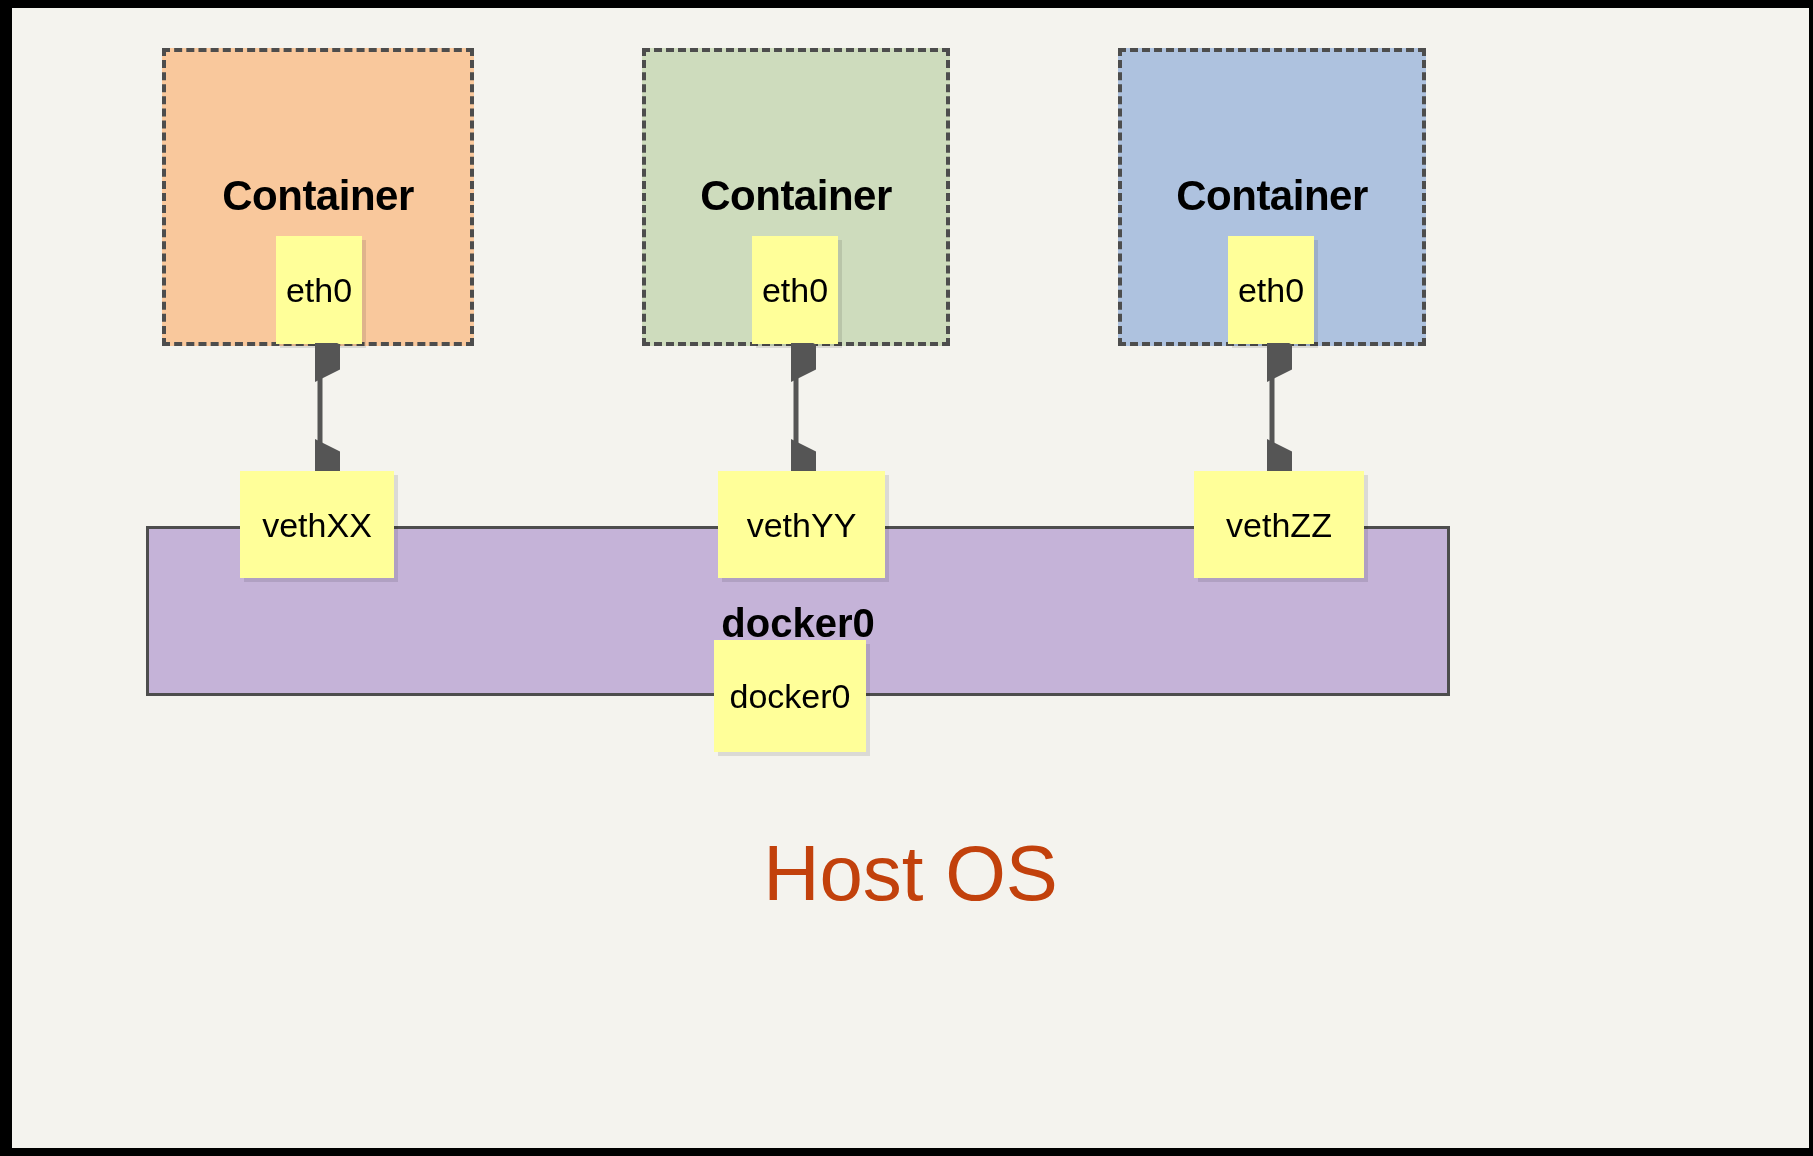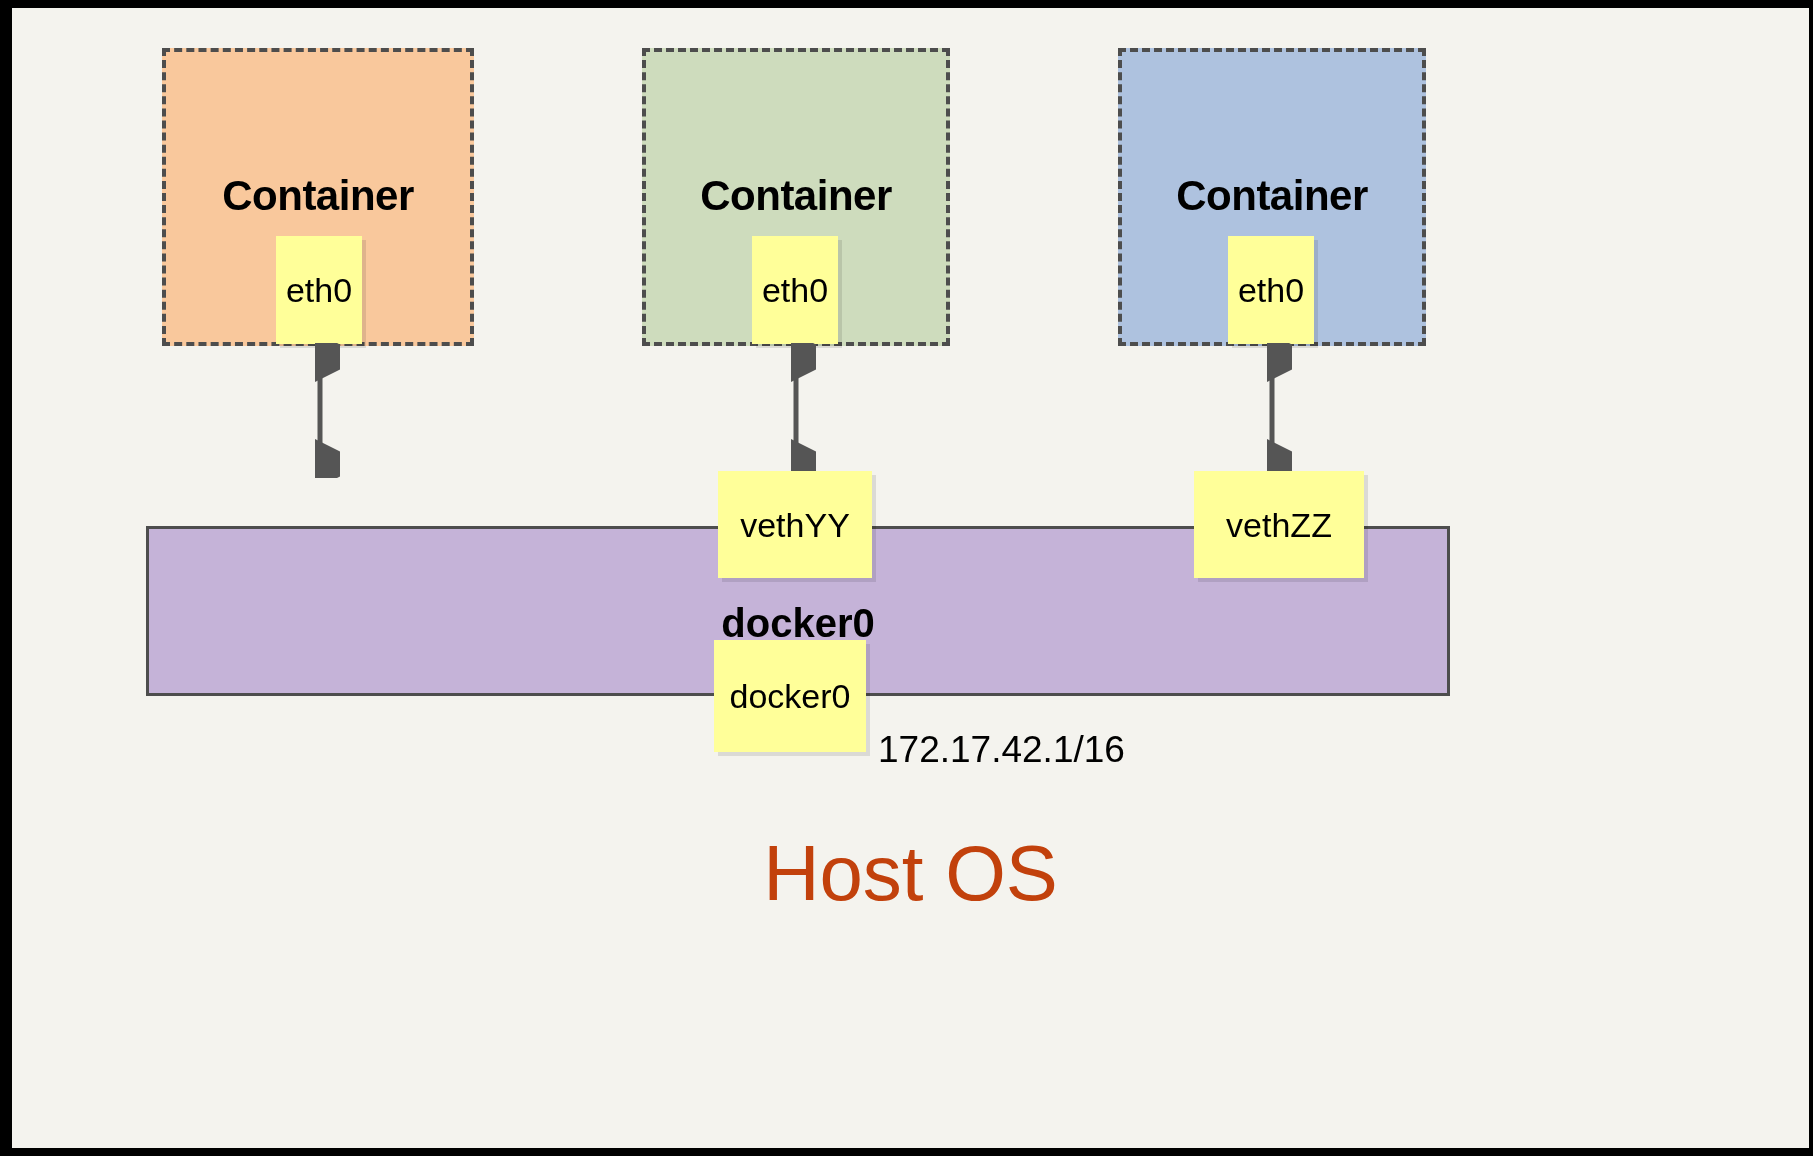"vethXX" div.note-box { html: none -> <div> <span>vethXX</span> </div> }
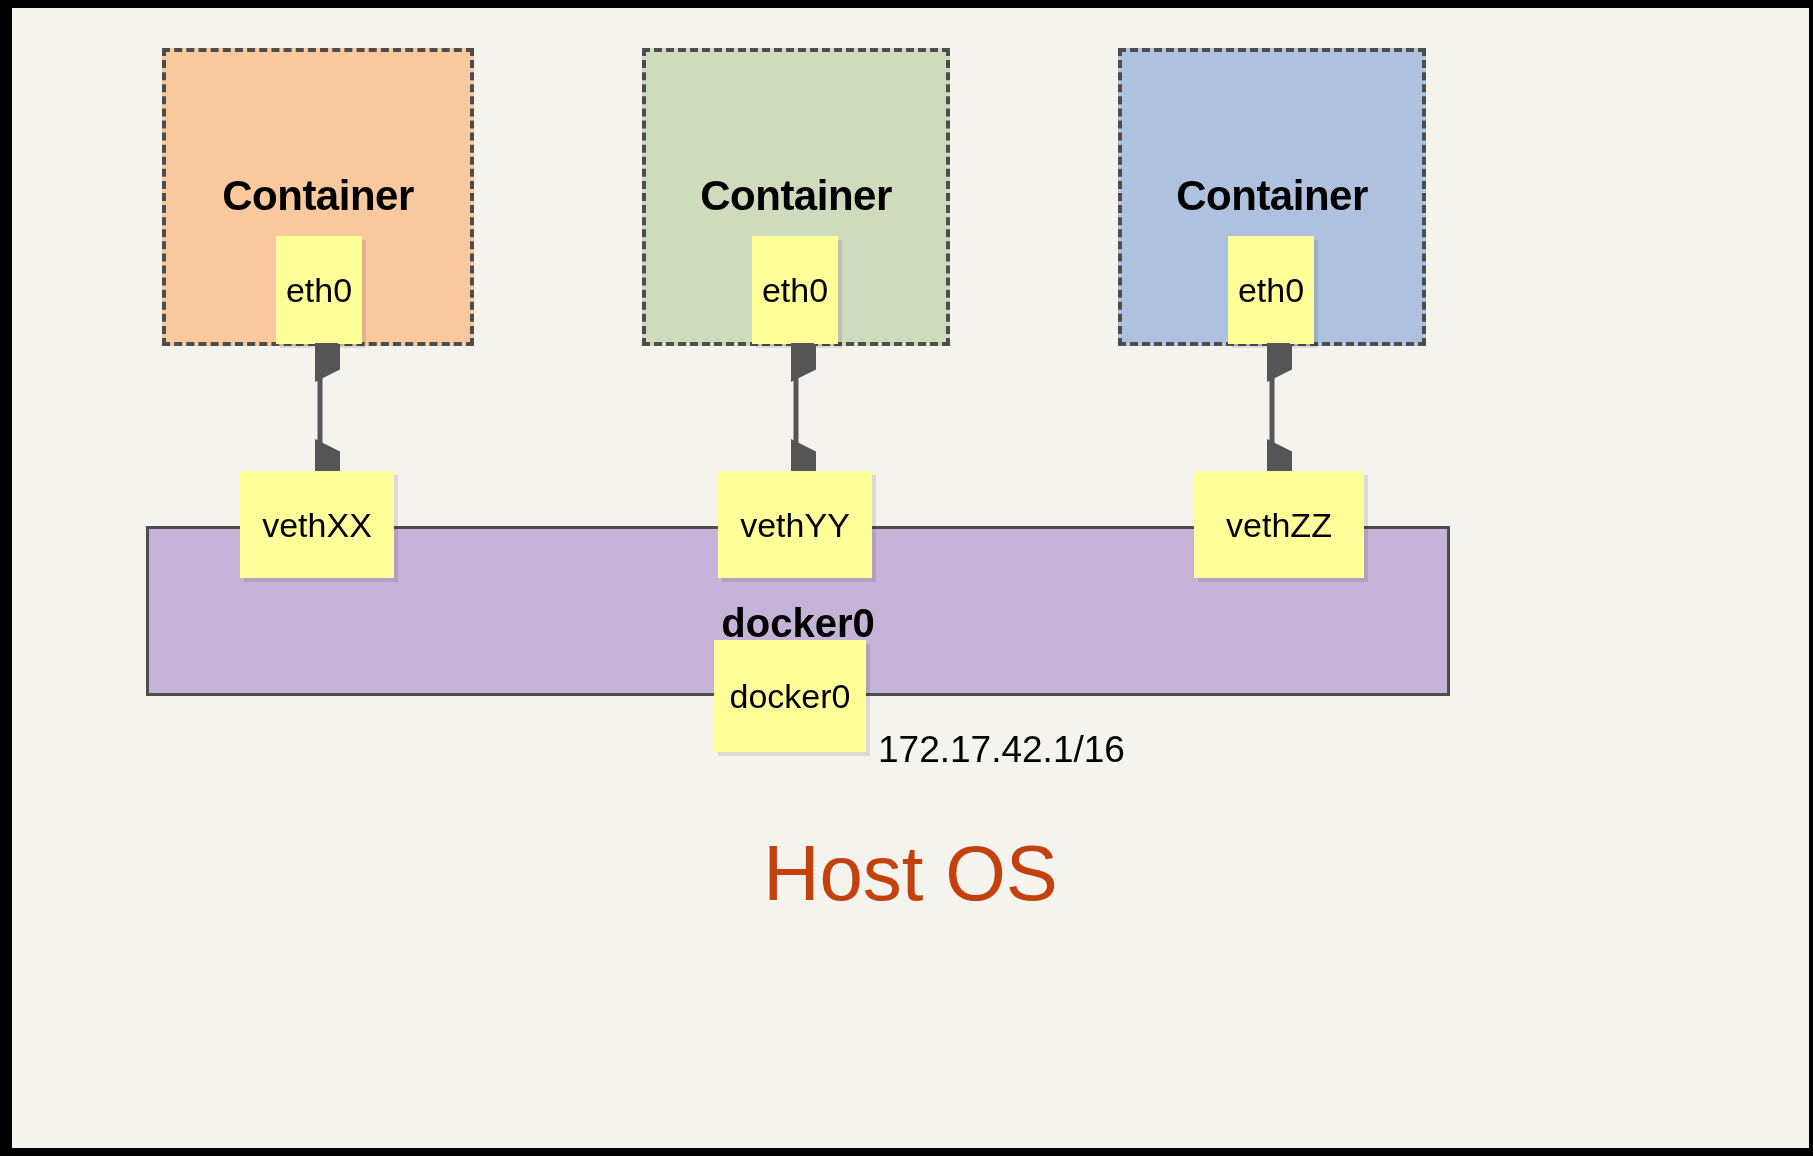"vethYY" div.note-box { width: 154px -> 167px }
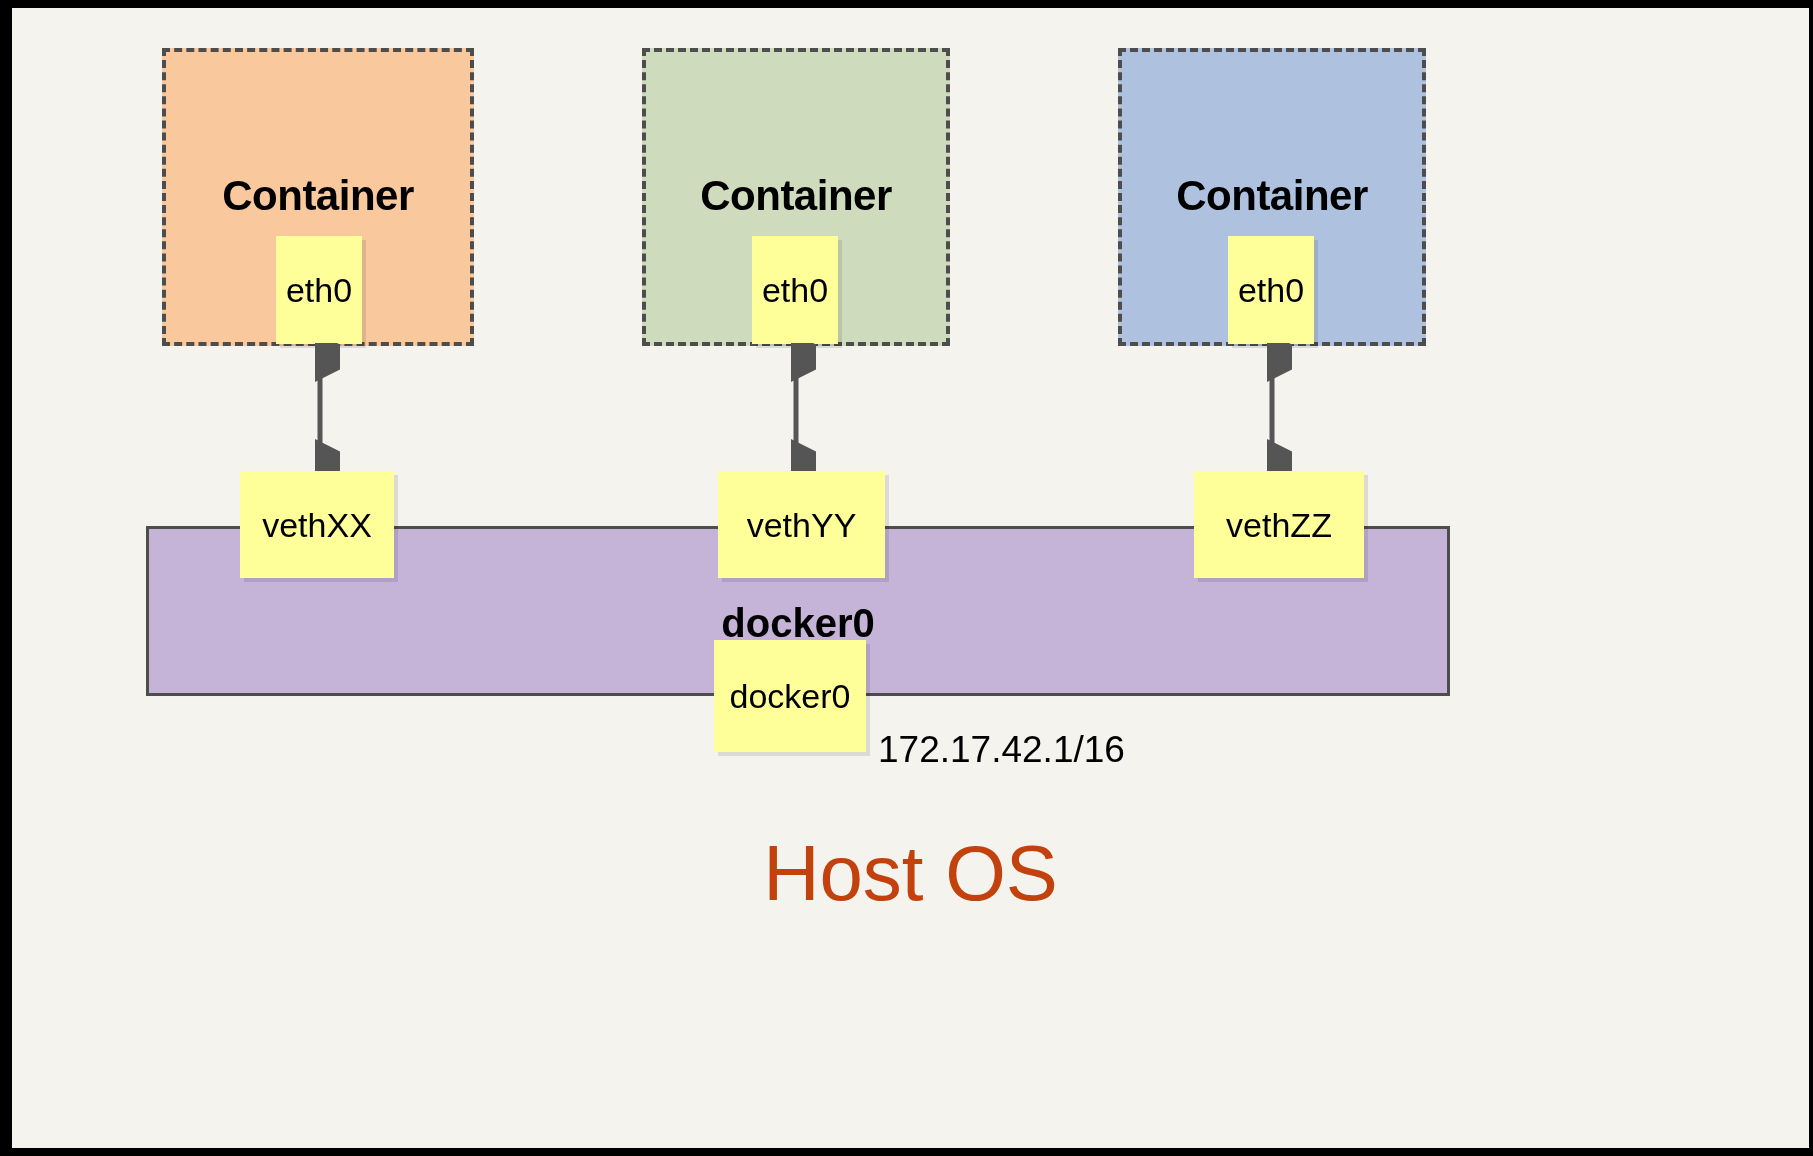"172.17.42.1/16" div { html: <div>172.17.42.1/16</div> -> none }
